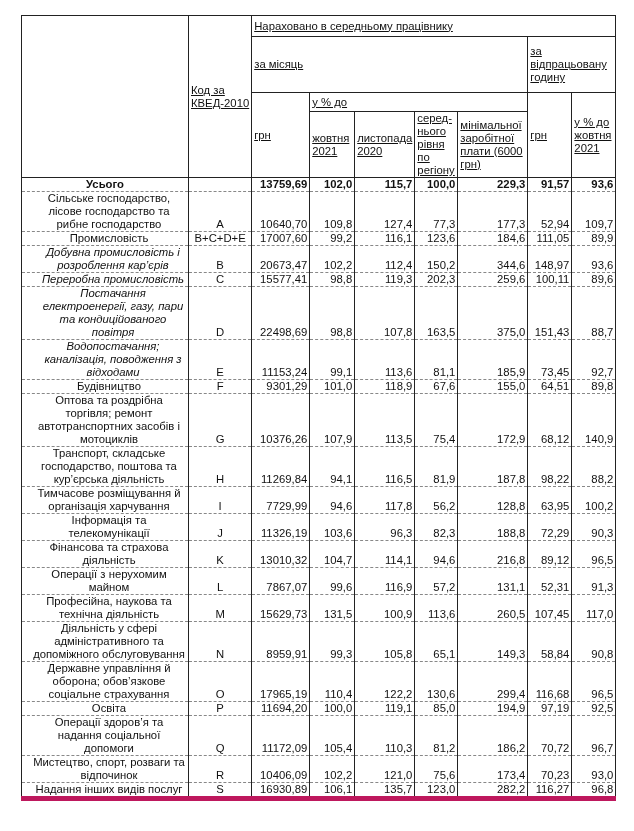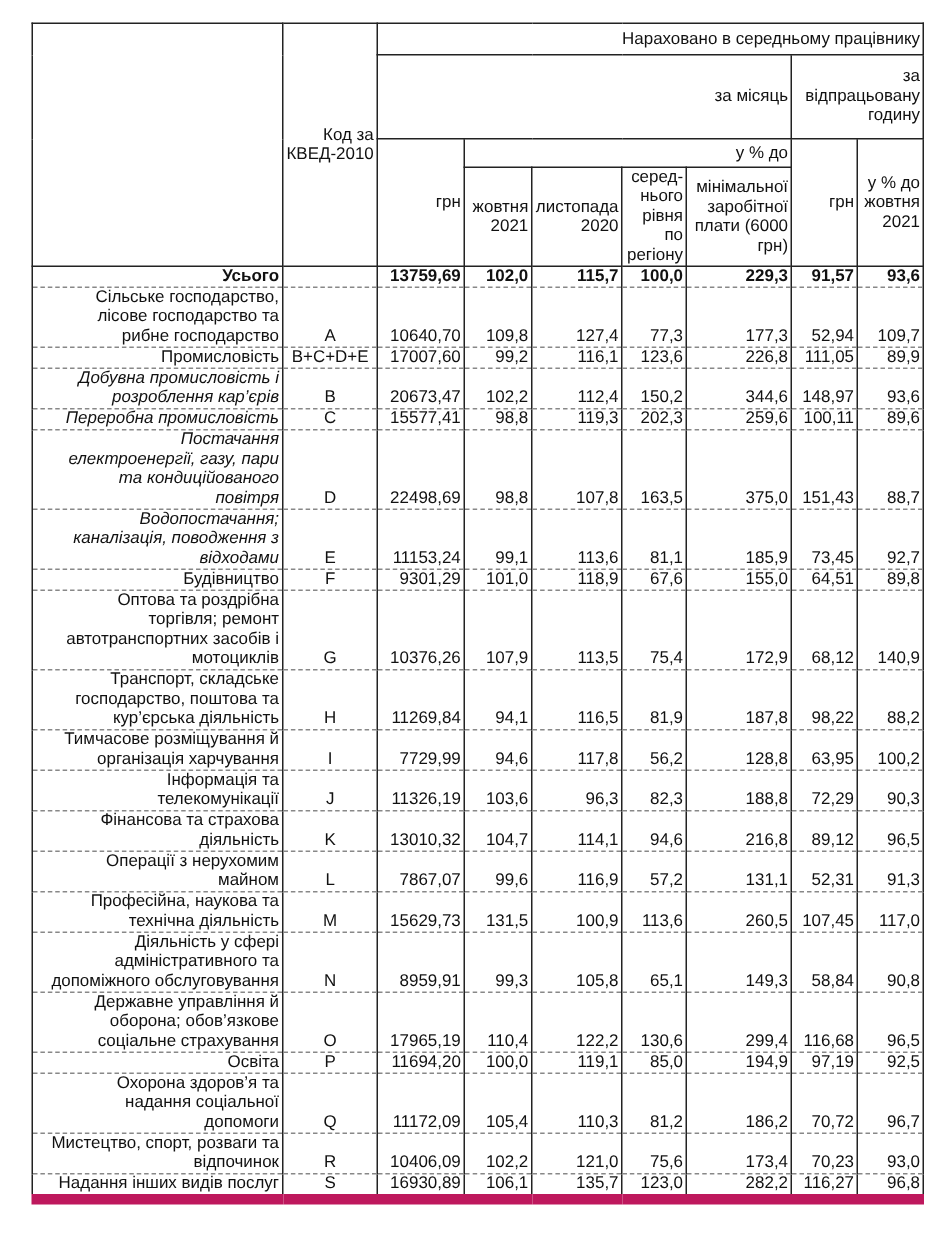"Нараховано в середньому працівнику" thead th { text-align: right -> left; text-decoration: none -> underline }
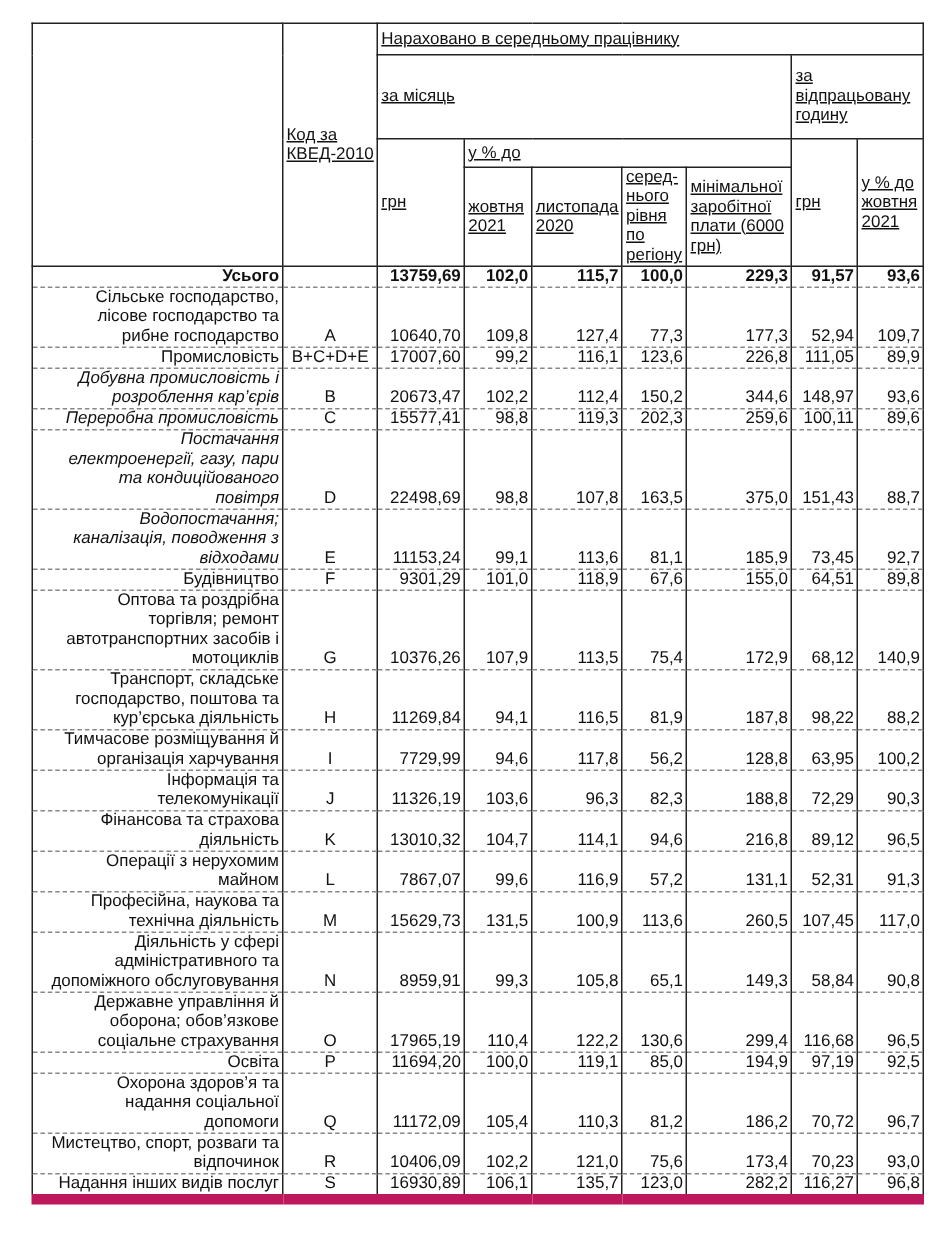"Усього" tbody td.name { text-align: right -> center }
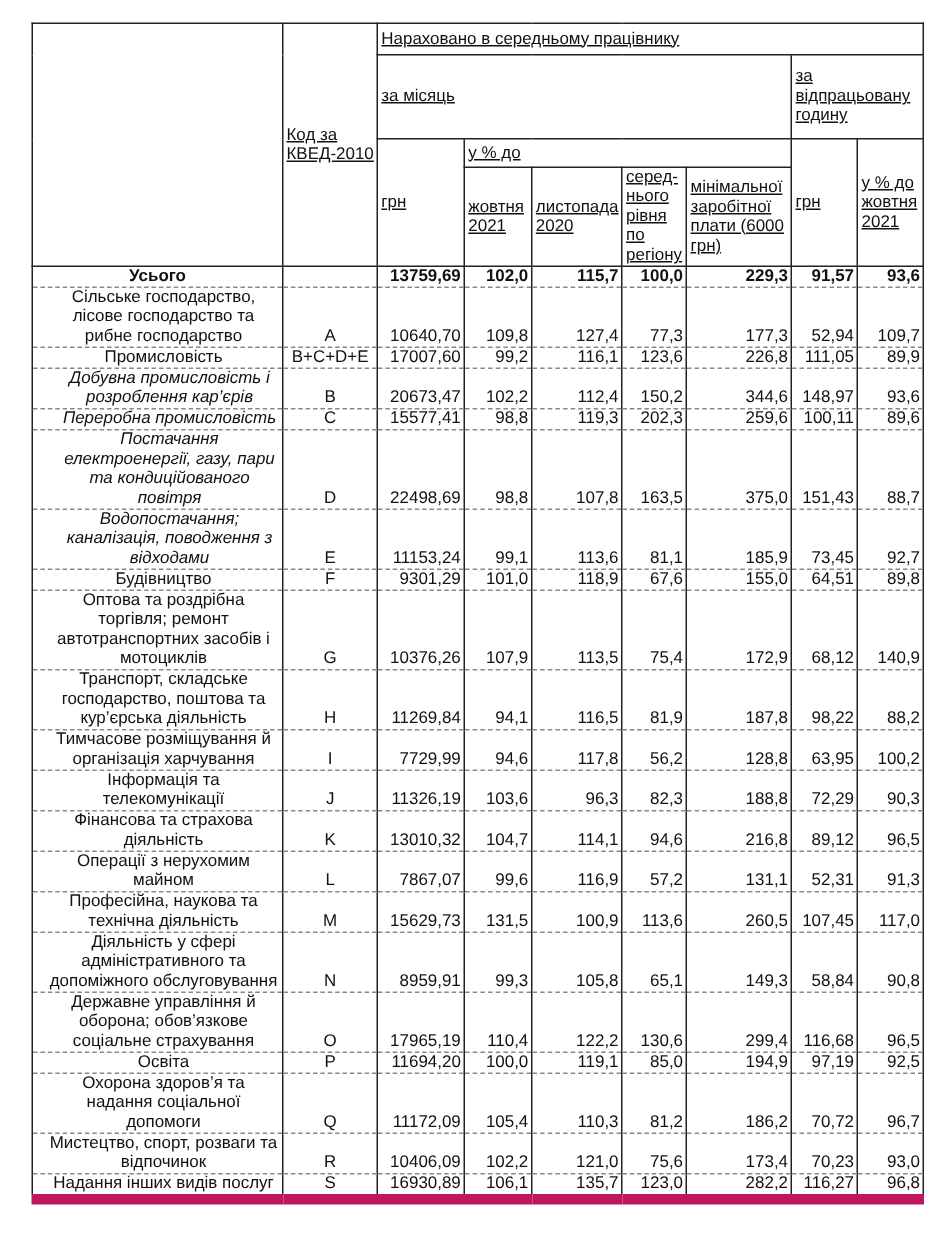"226,8" td.num { text: 226,8 -> 184,6 }
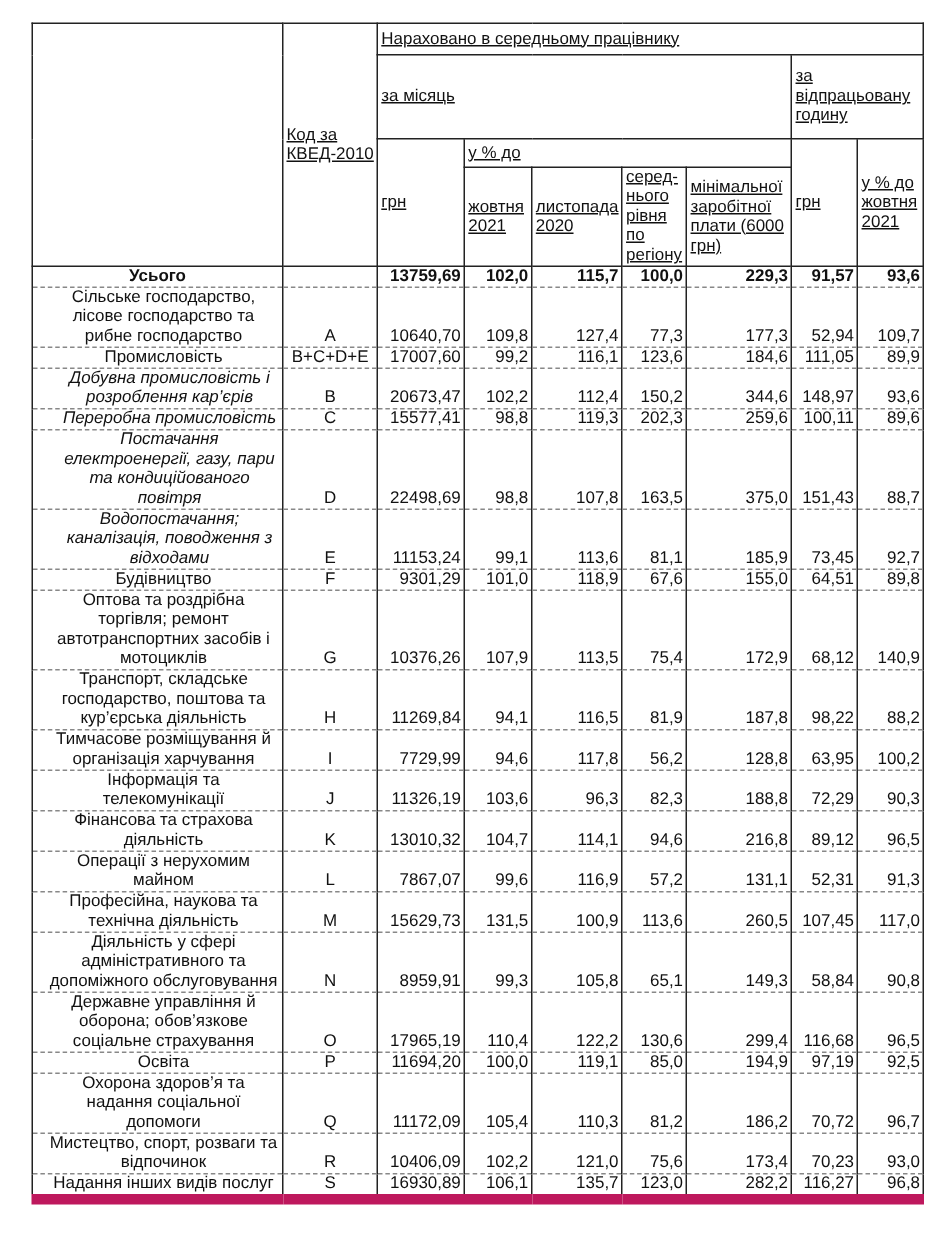"Охорона здоров’я та надання соціальної" td.name { text: Охорона -> Операції }
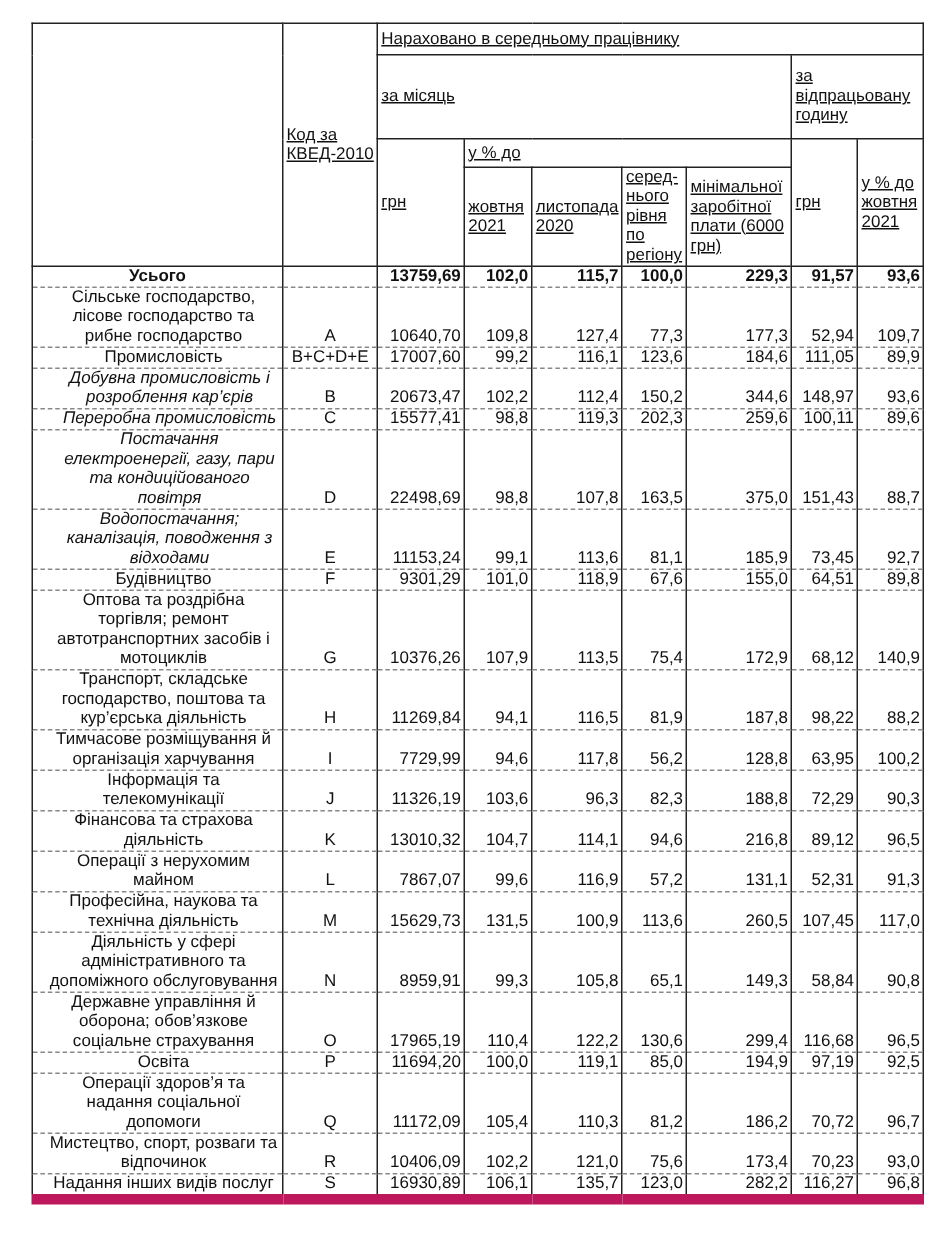"Надання інших видів послуг" tbody tr:last-child td { border-bottom: 7px solid #be185d -> 5px solid #be185d }
